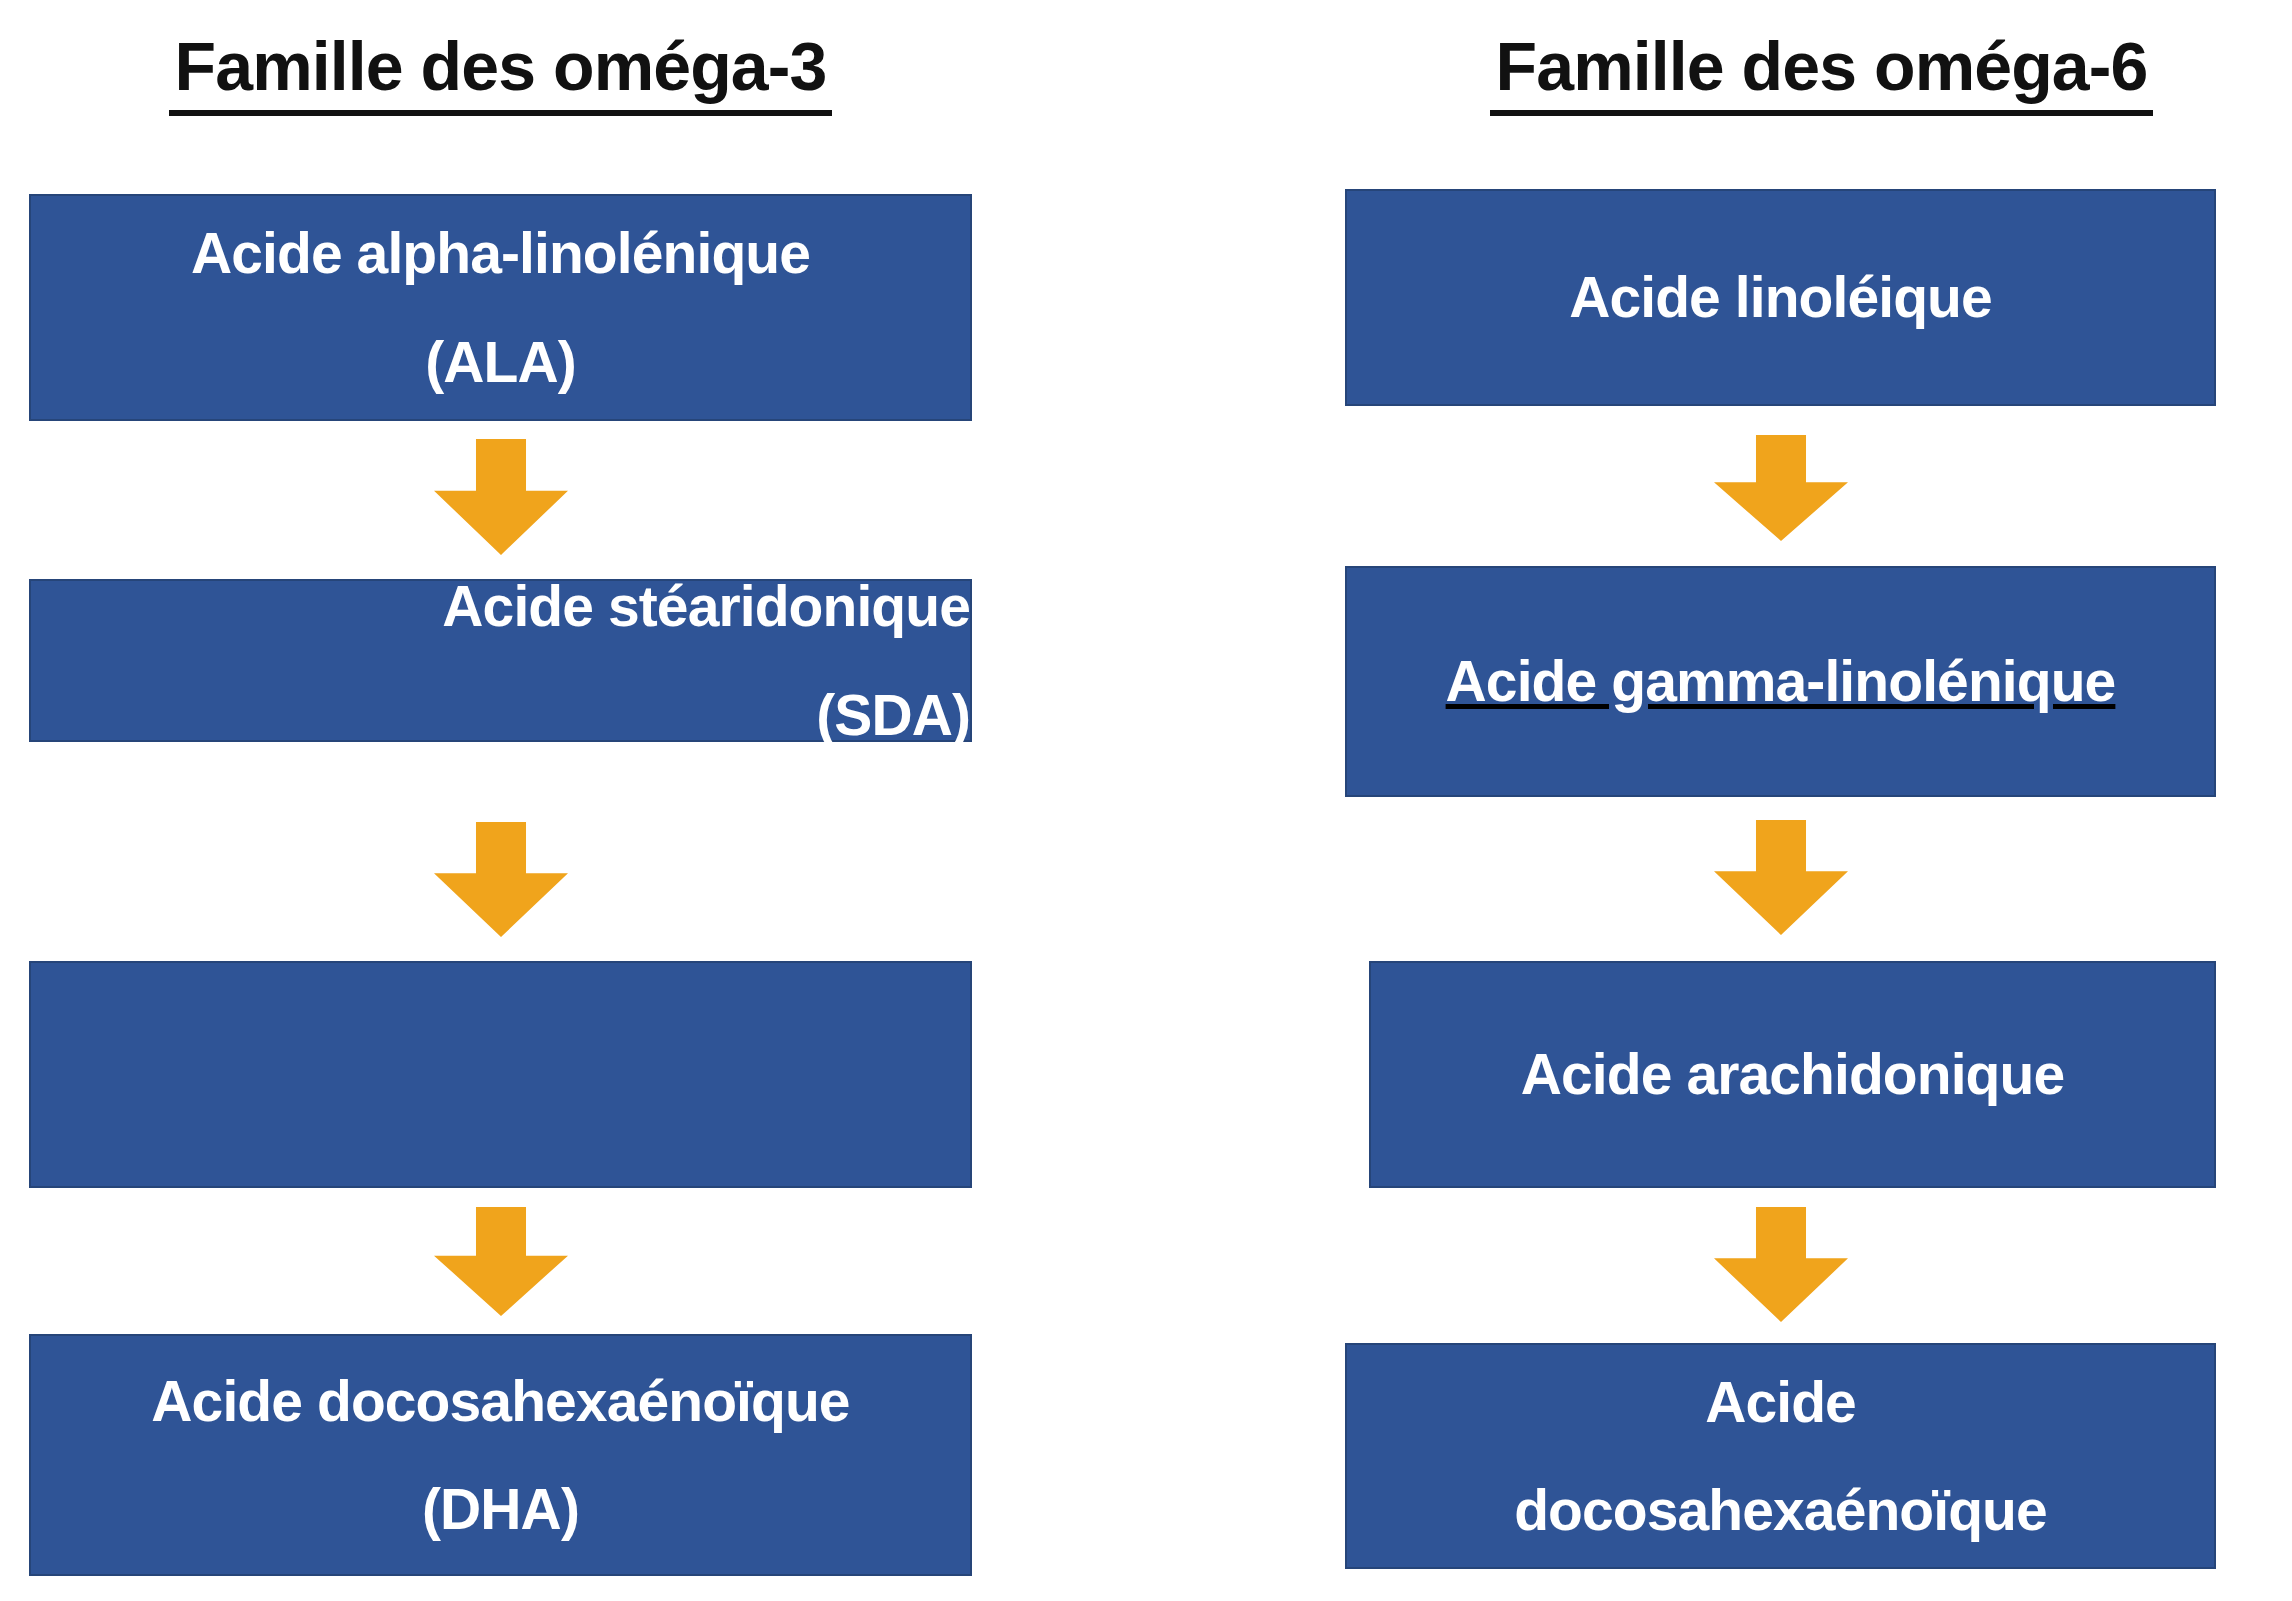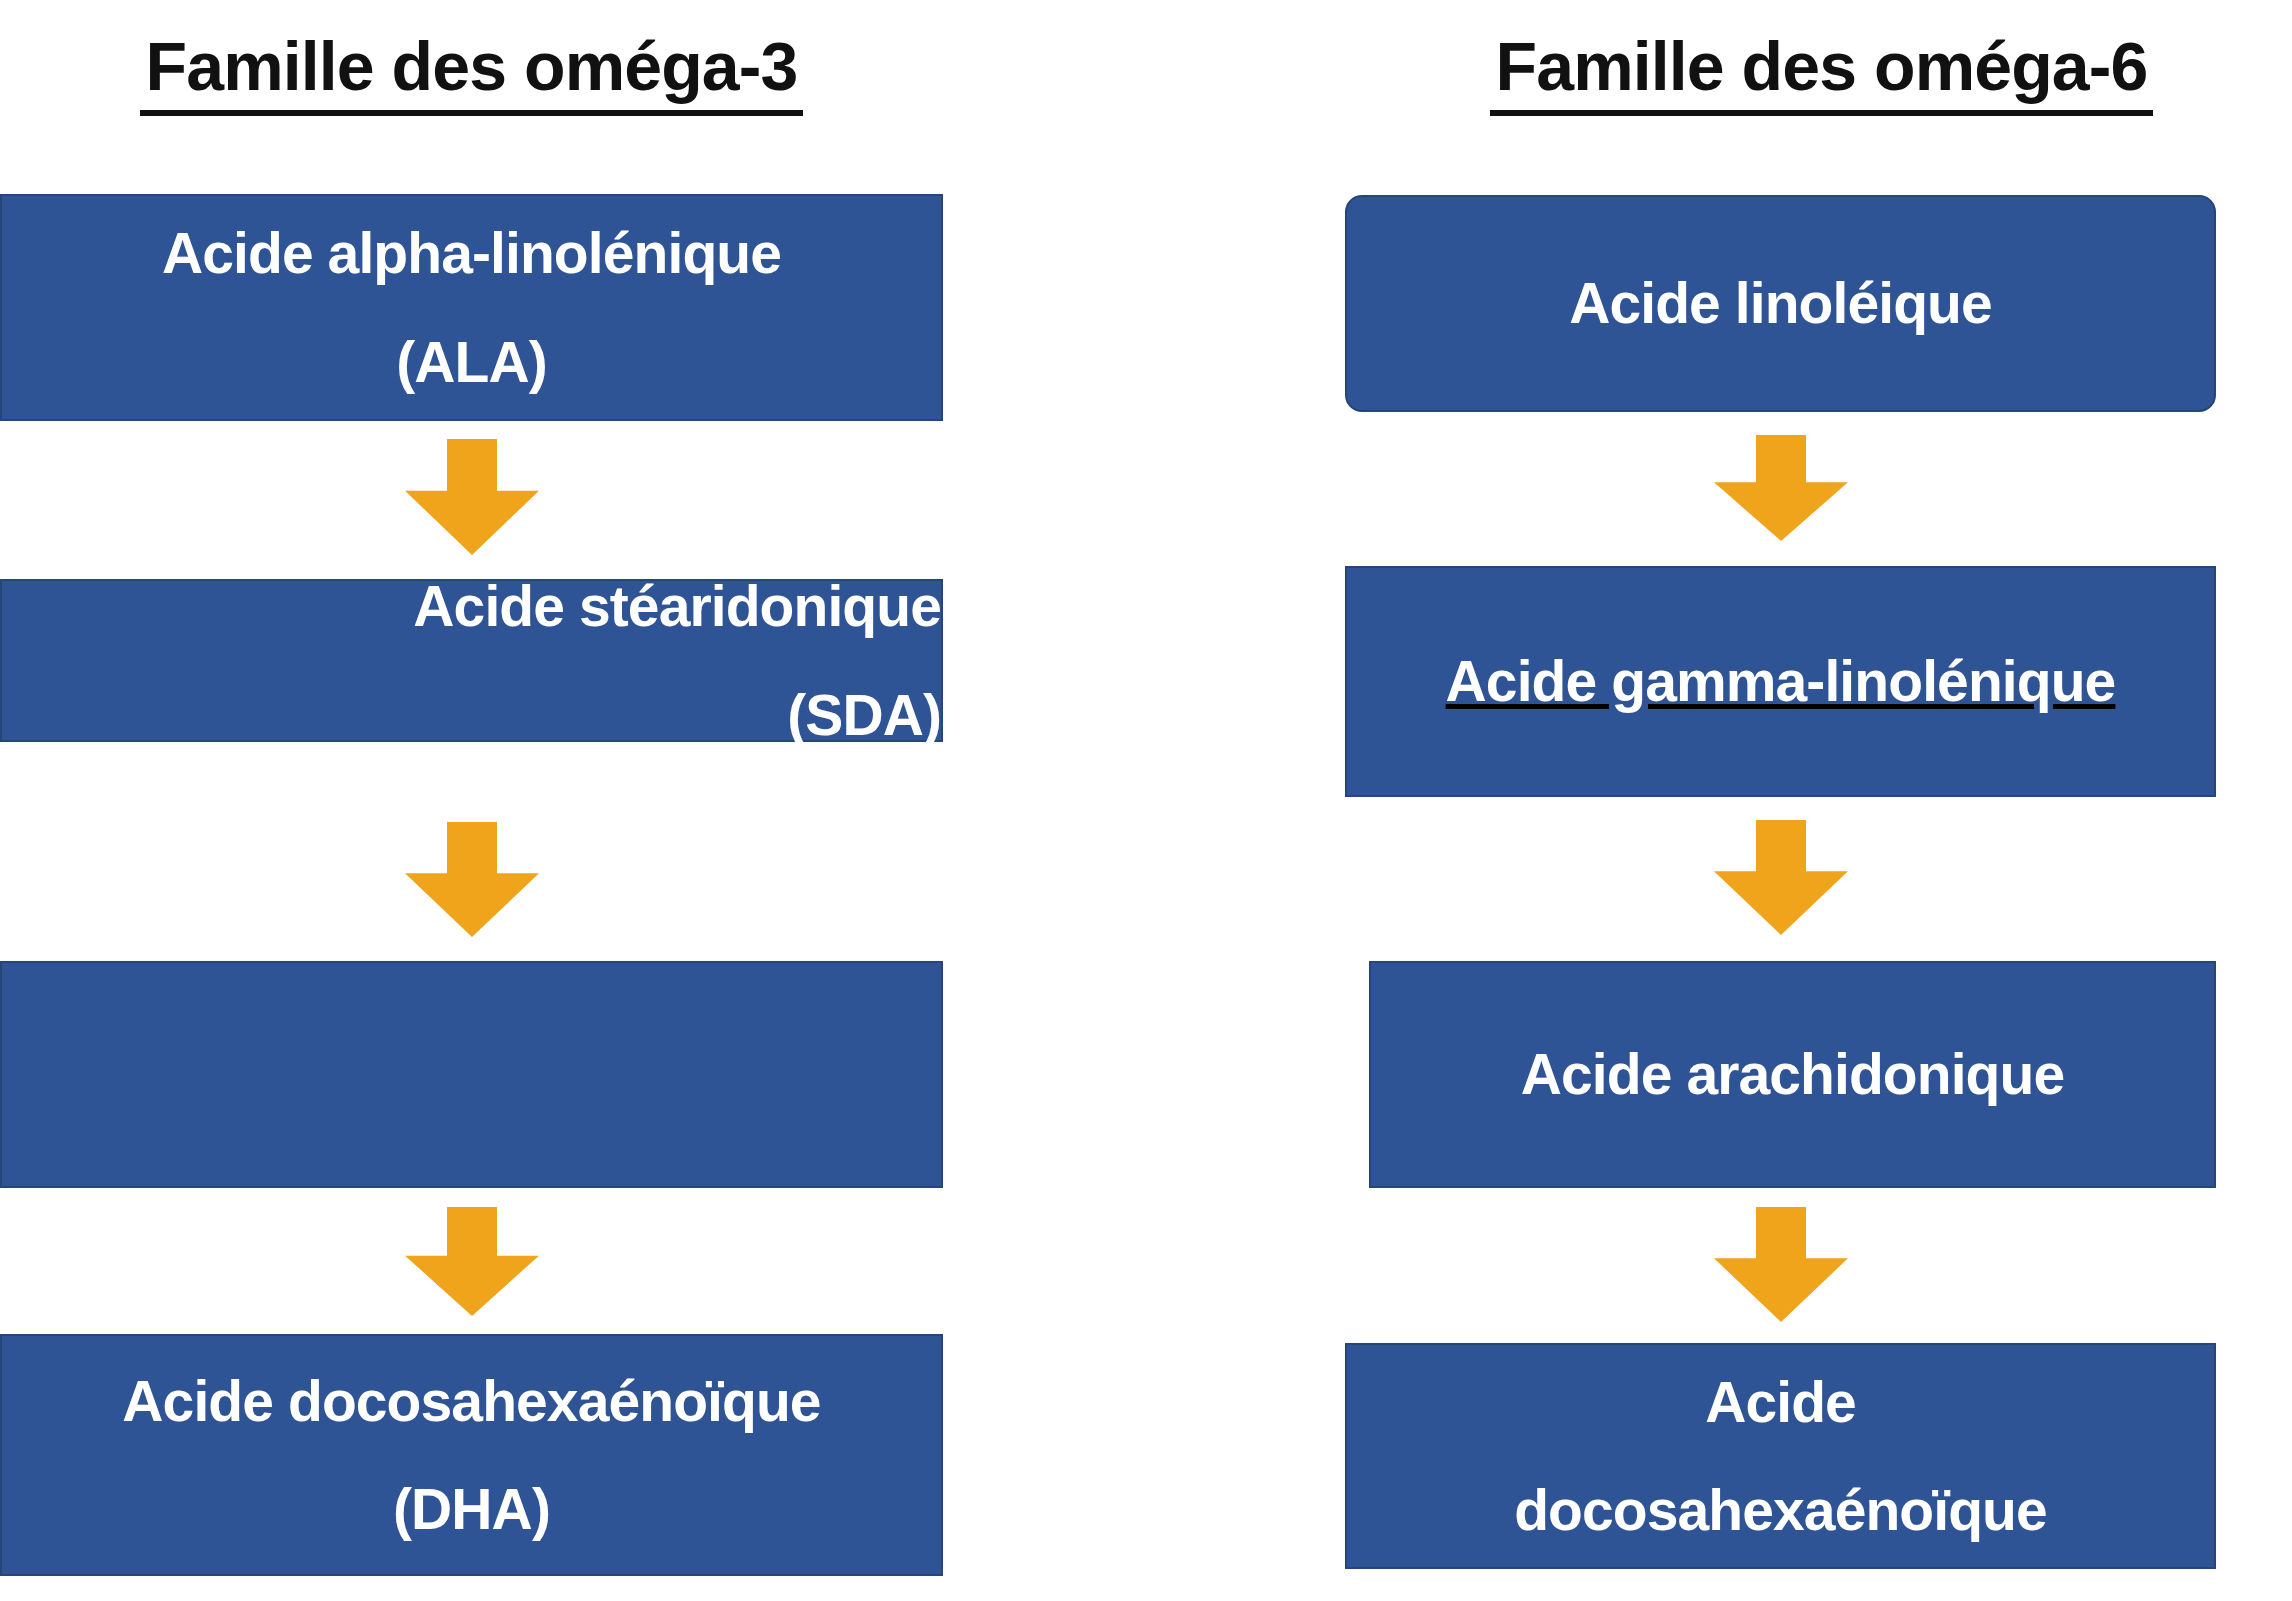"Famille des oméga-3" .col-left { left: 0 -> 29px }
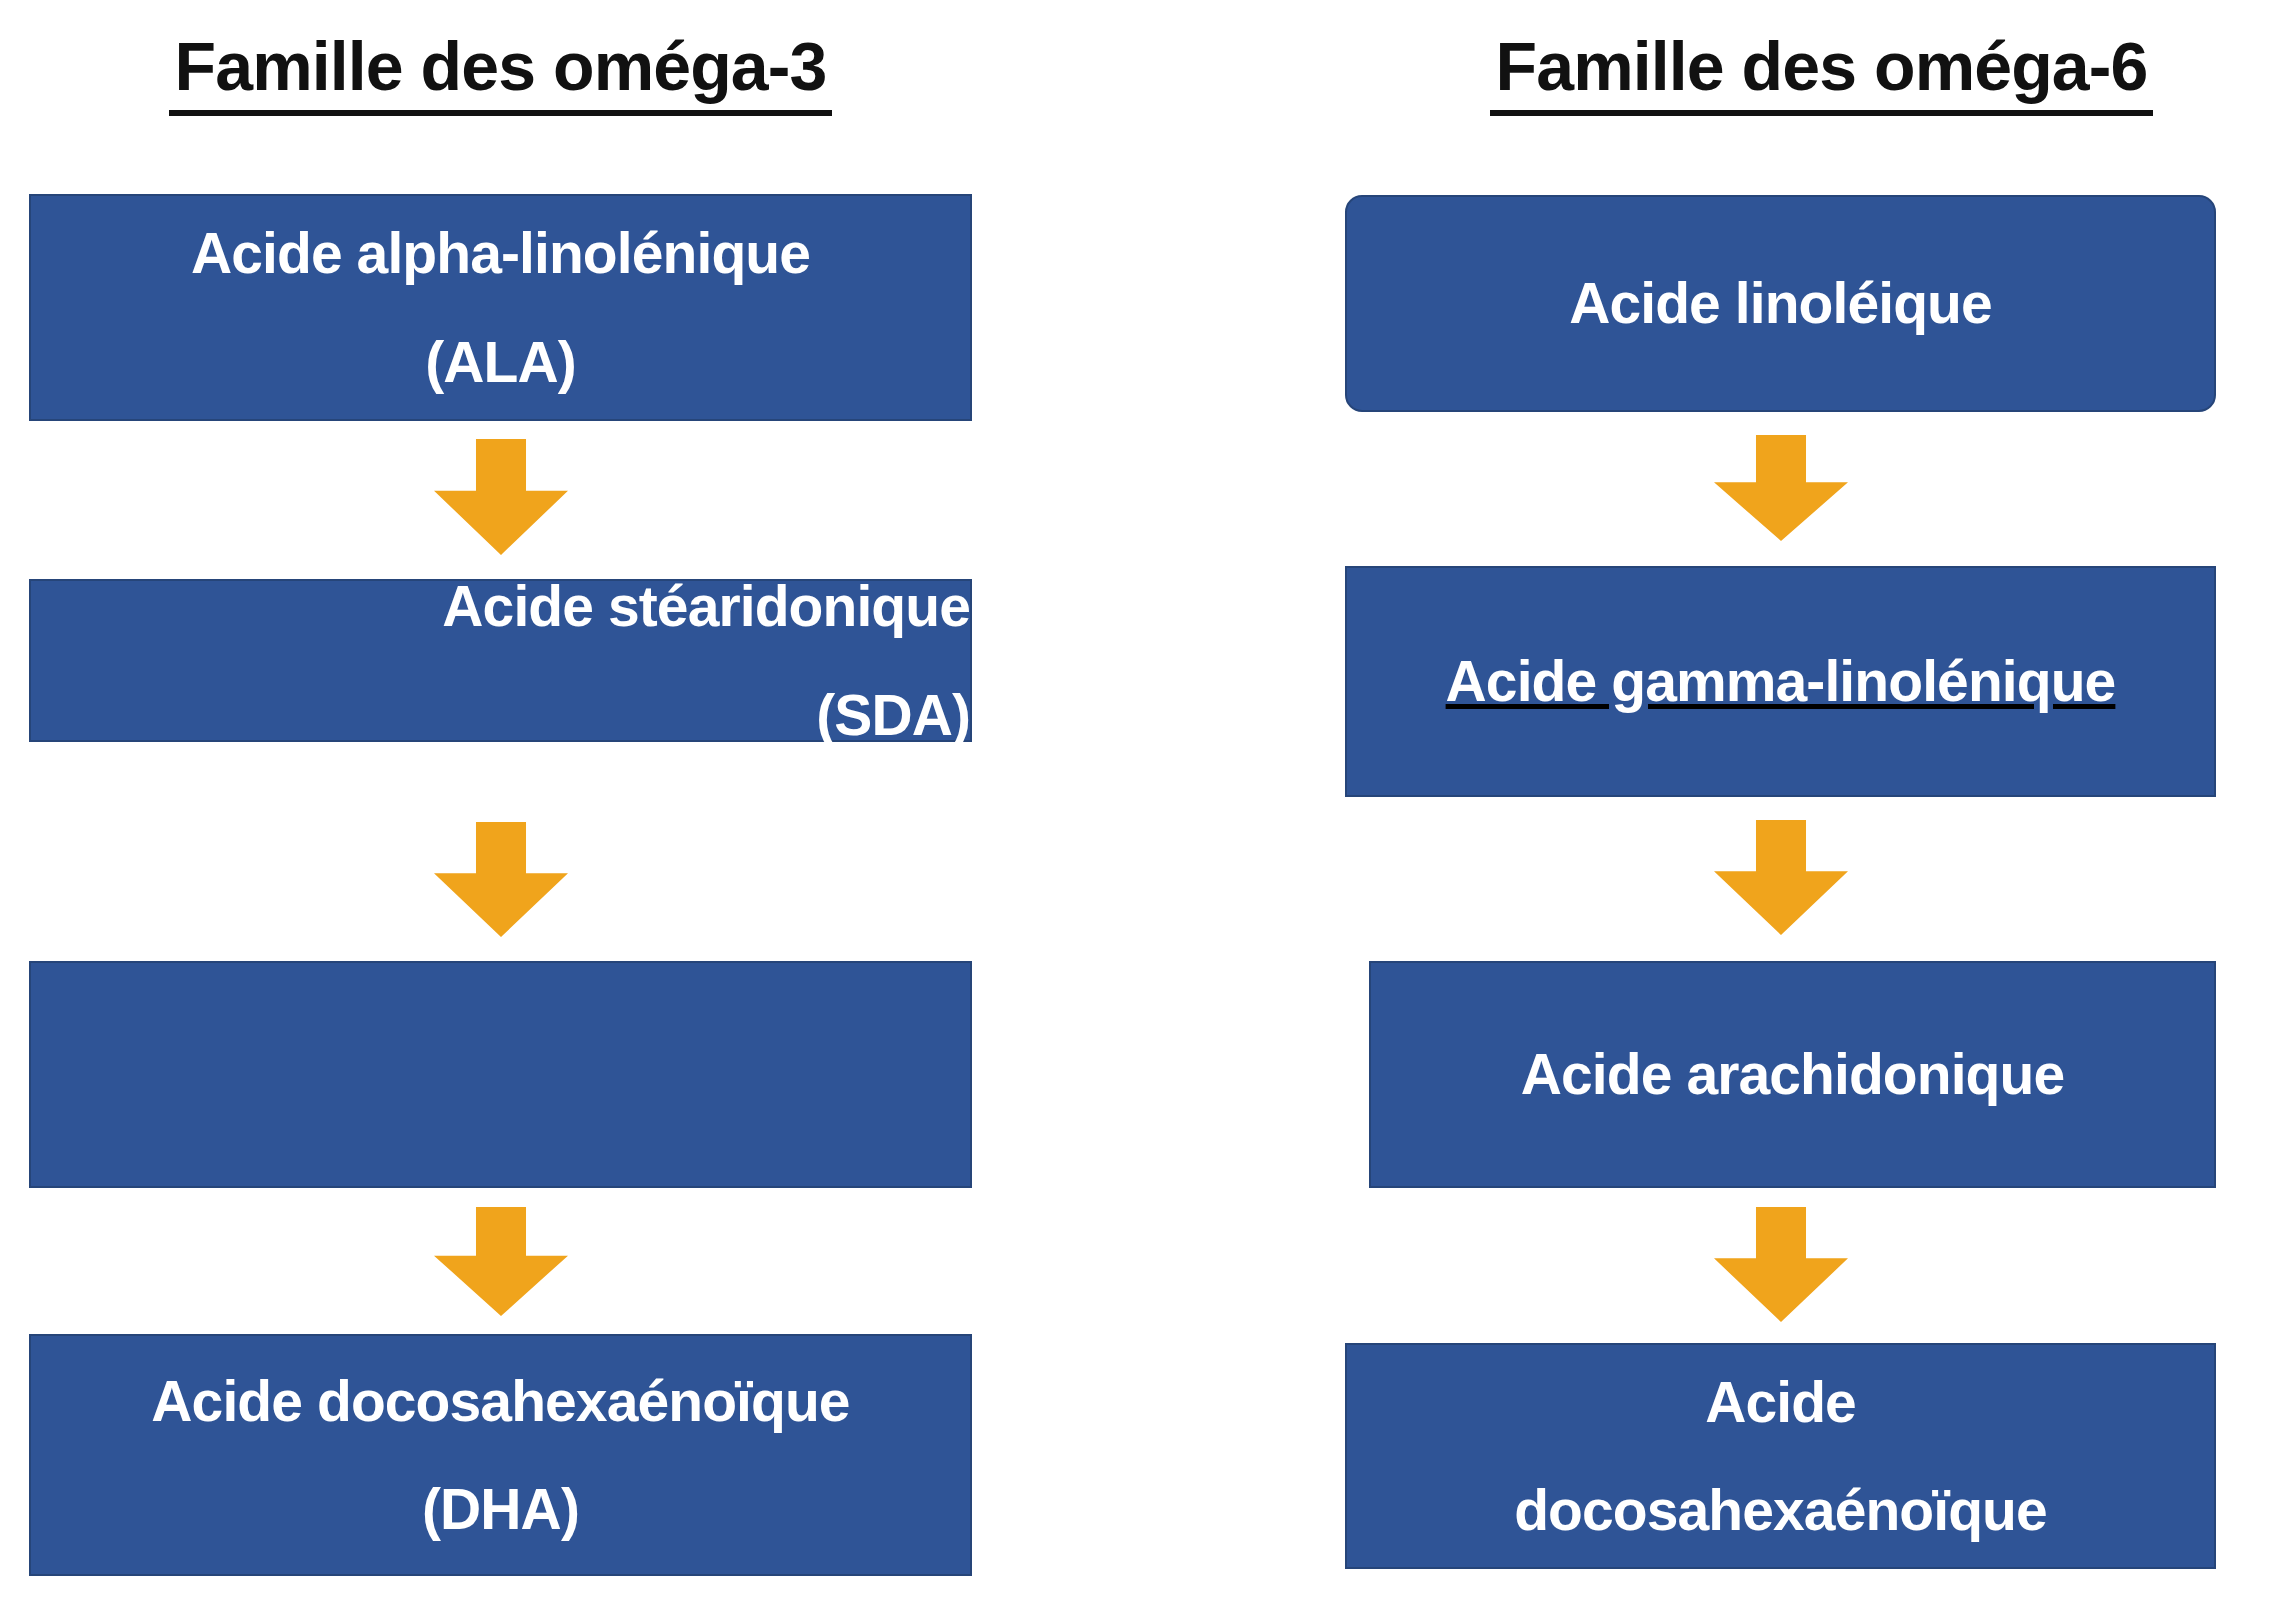"Acide linoléique" div.box { border-radius: 17px -> none; top: 195px -> 189px }
